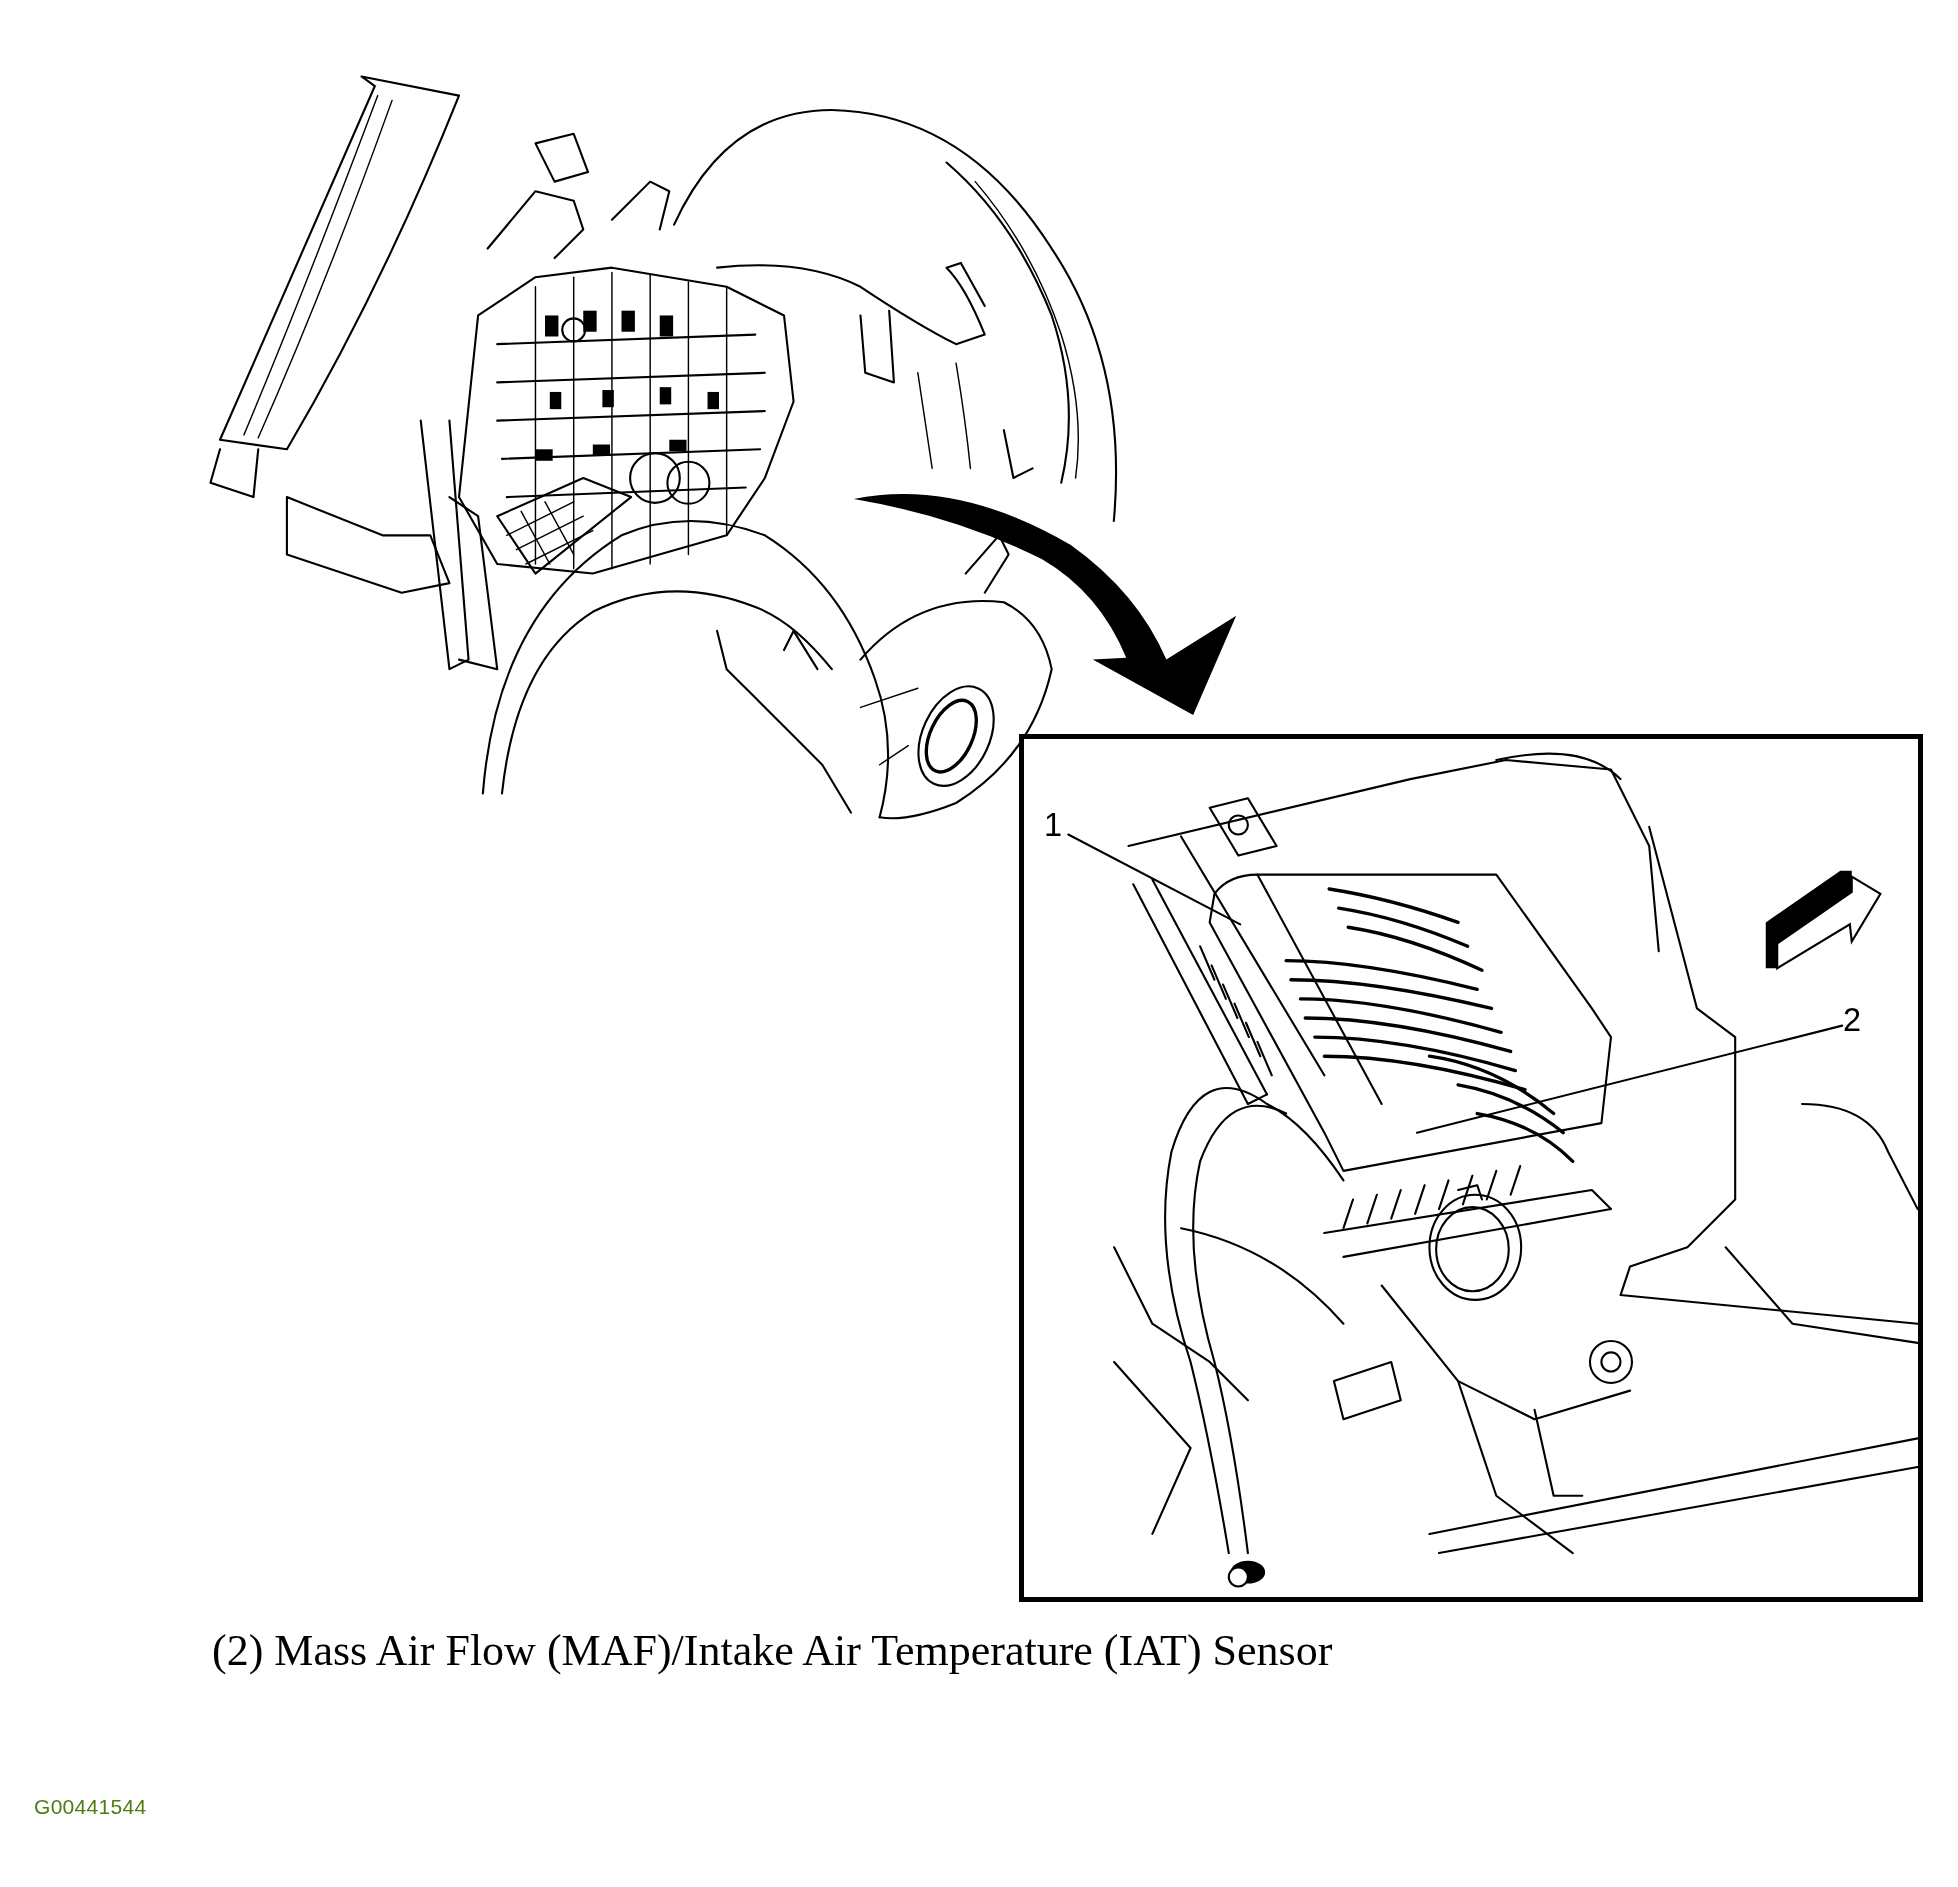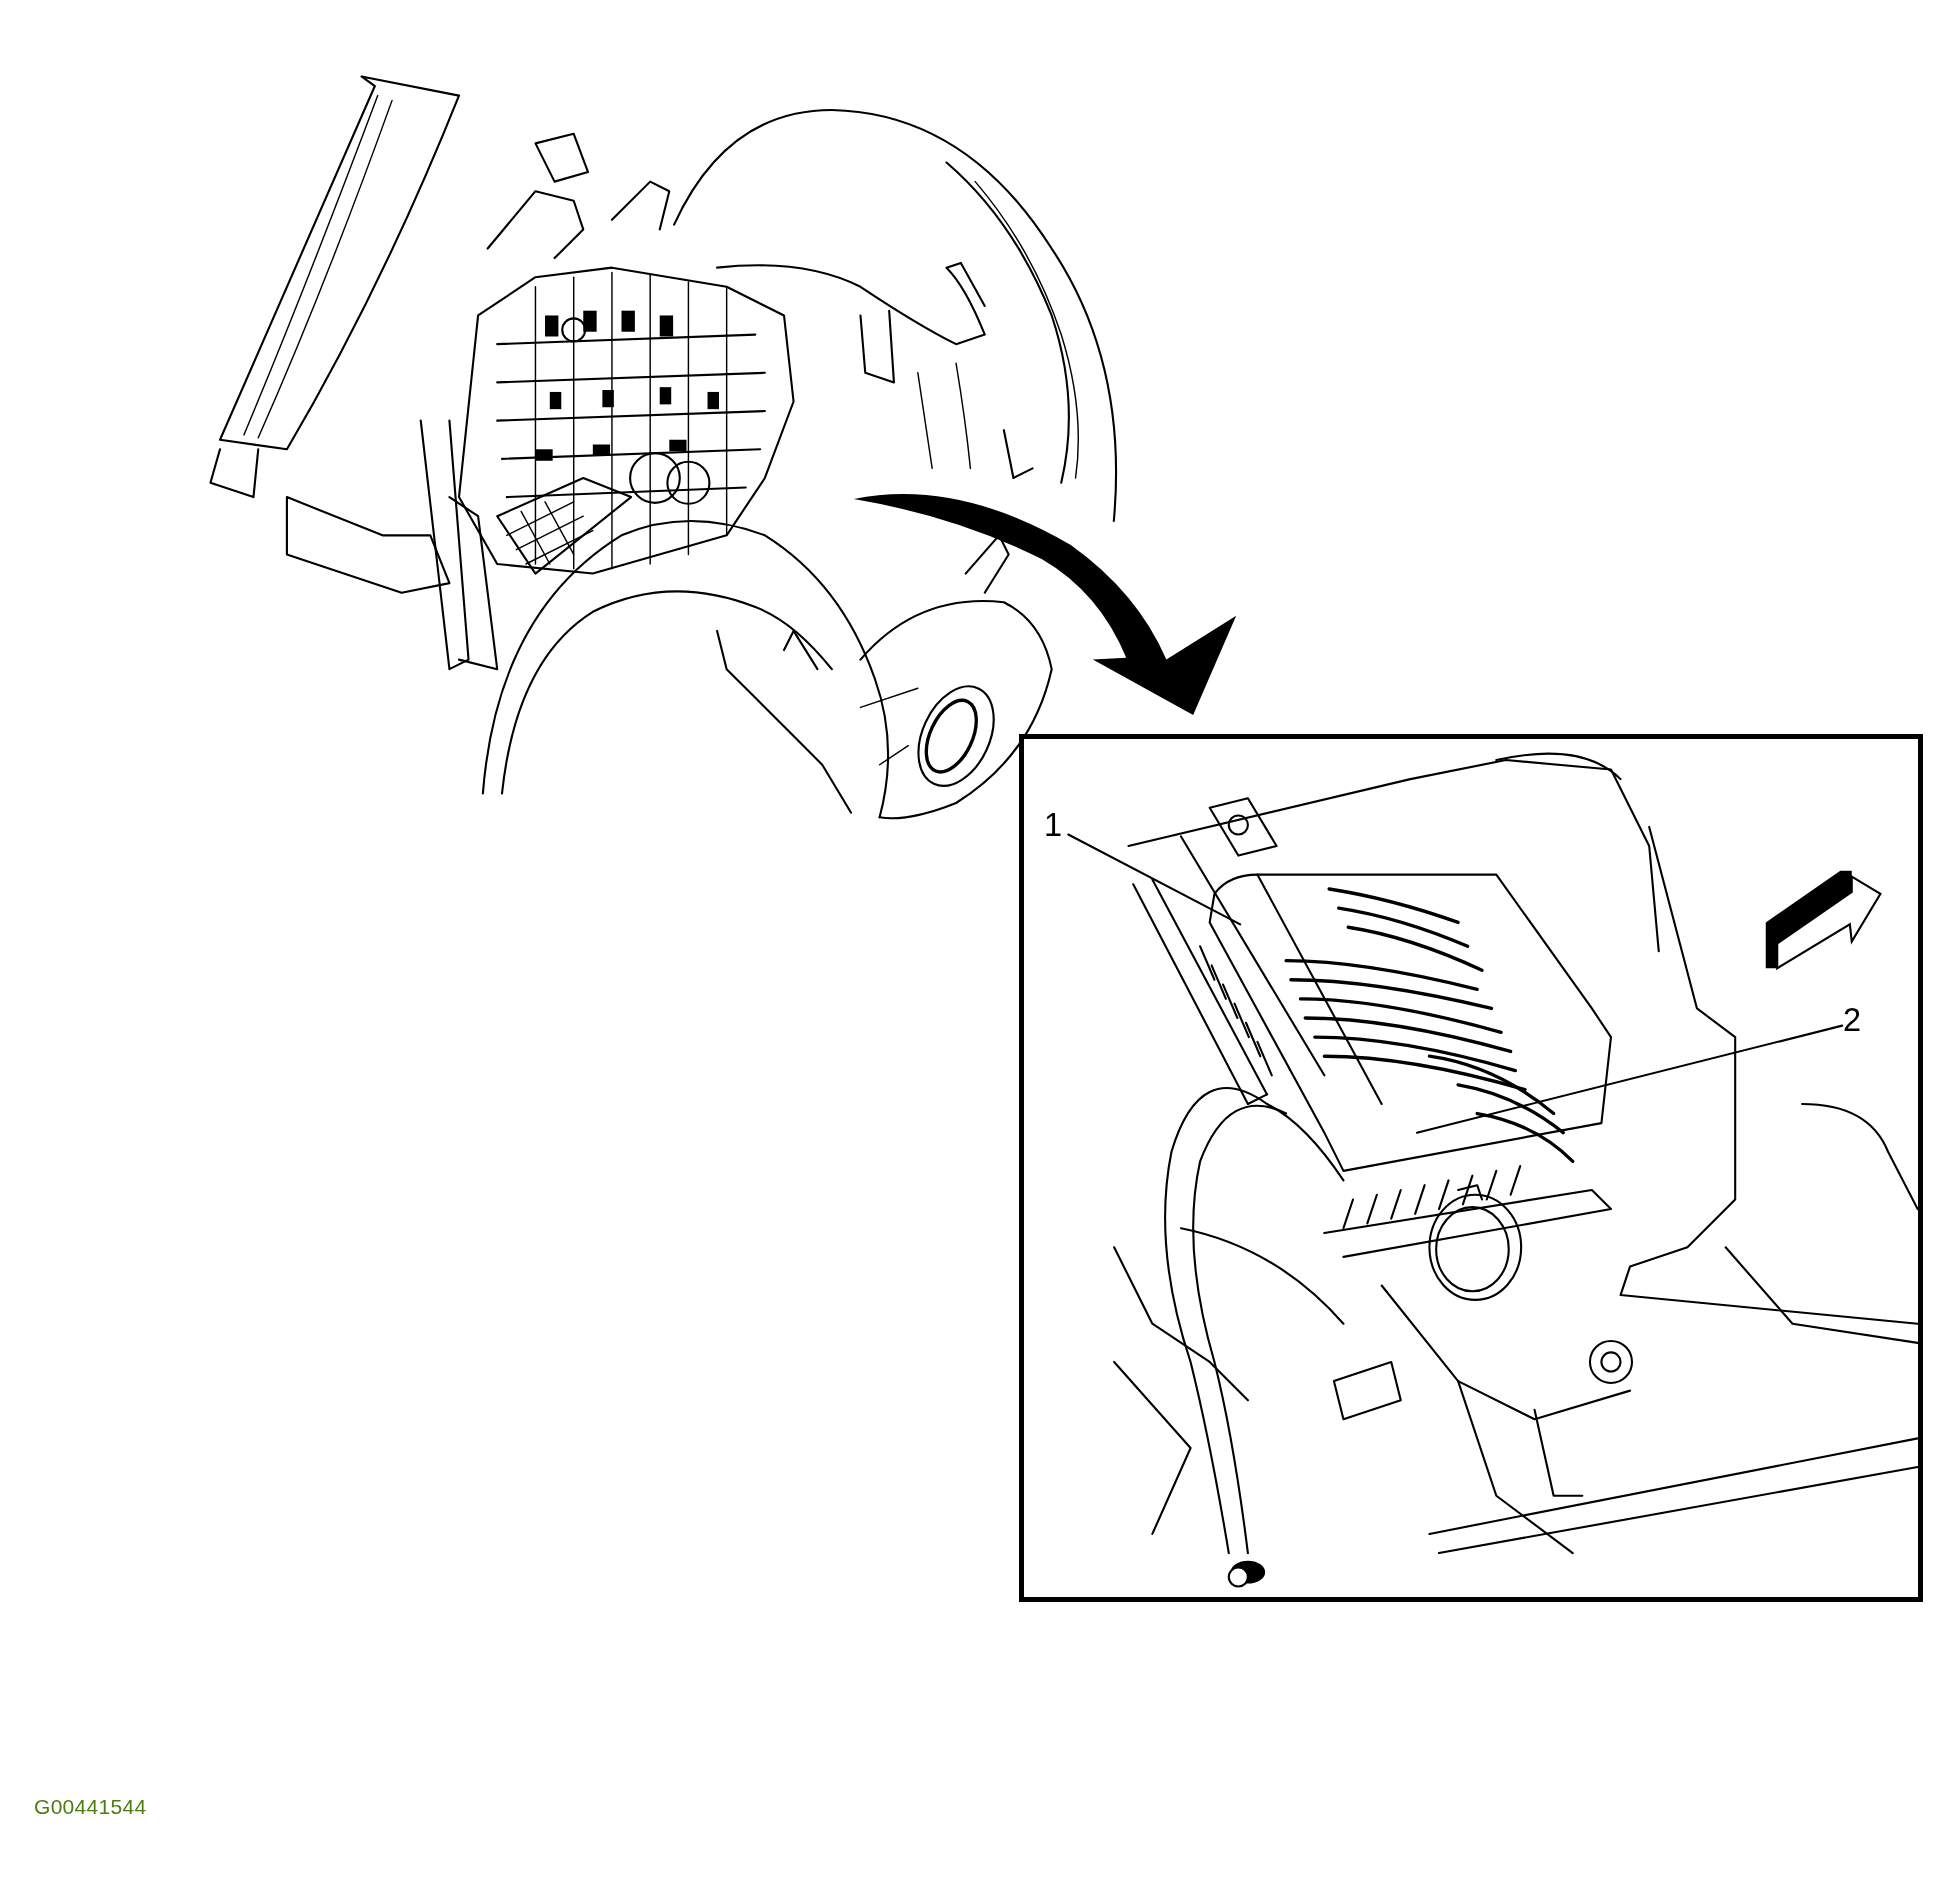"(2) Mass Air Flow (MAF)/Intake" div.legend-row { html: none -> <div>(2) Mass Air Flow (MAF)/Intake Air Temperature (IAT) Sensor</div> }
